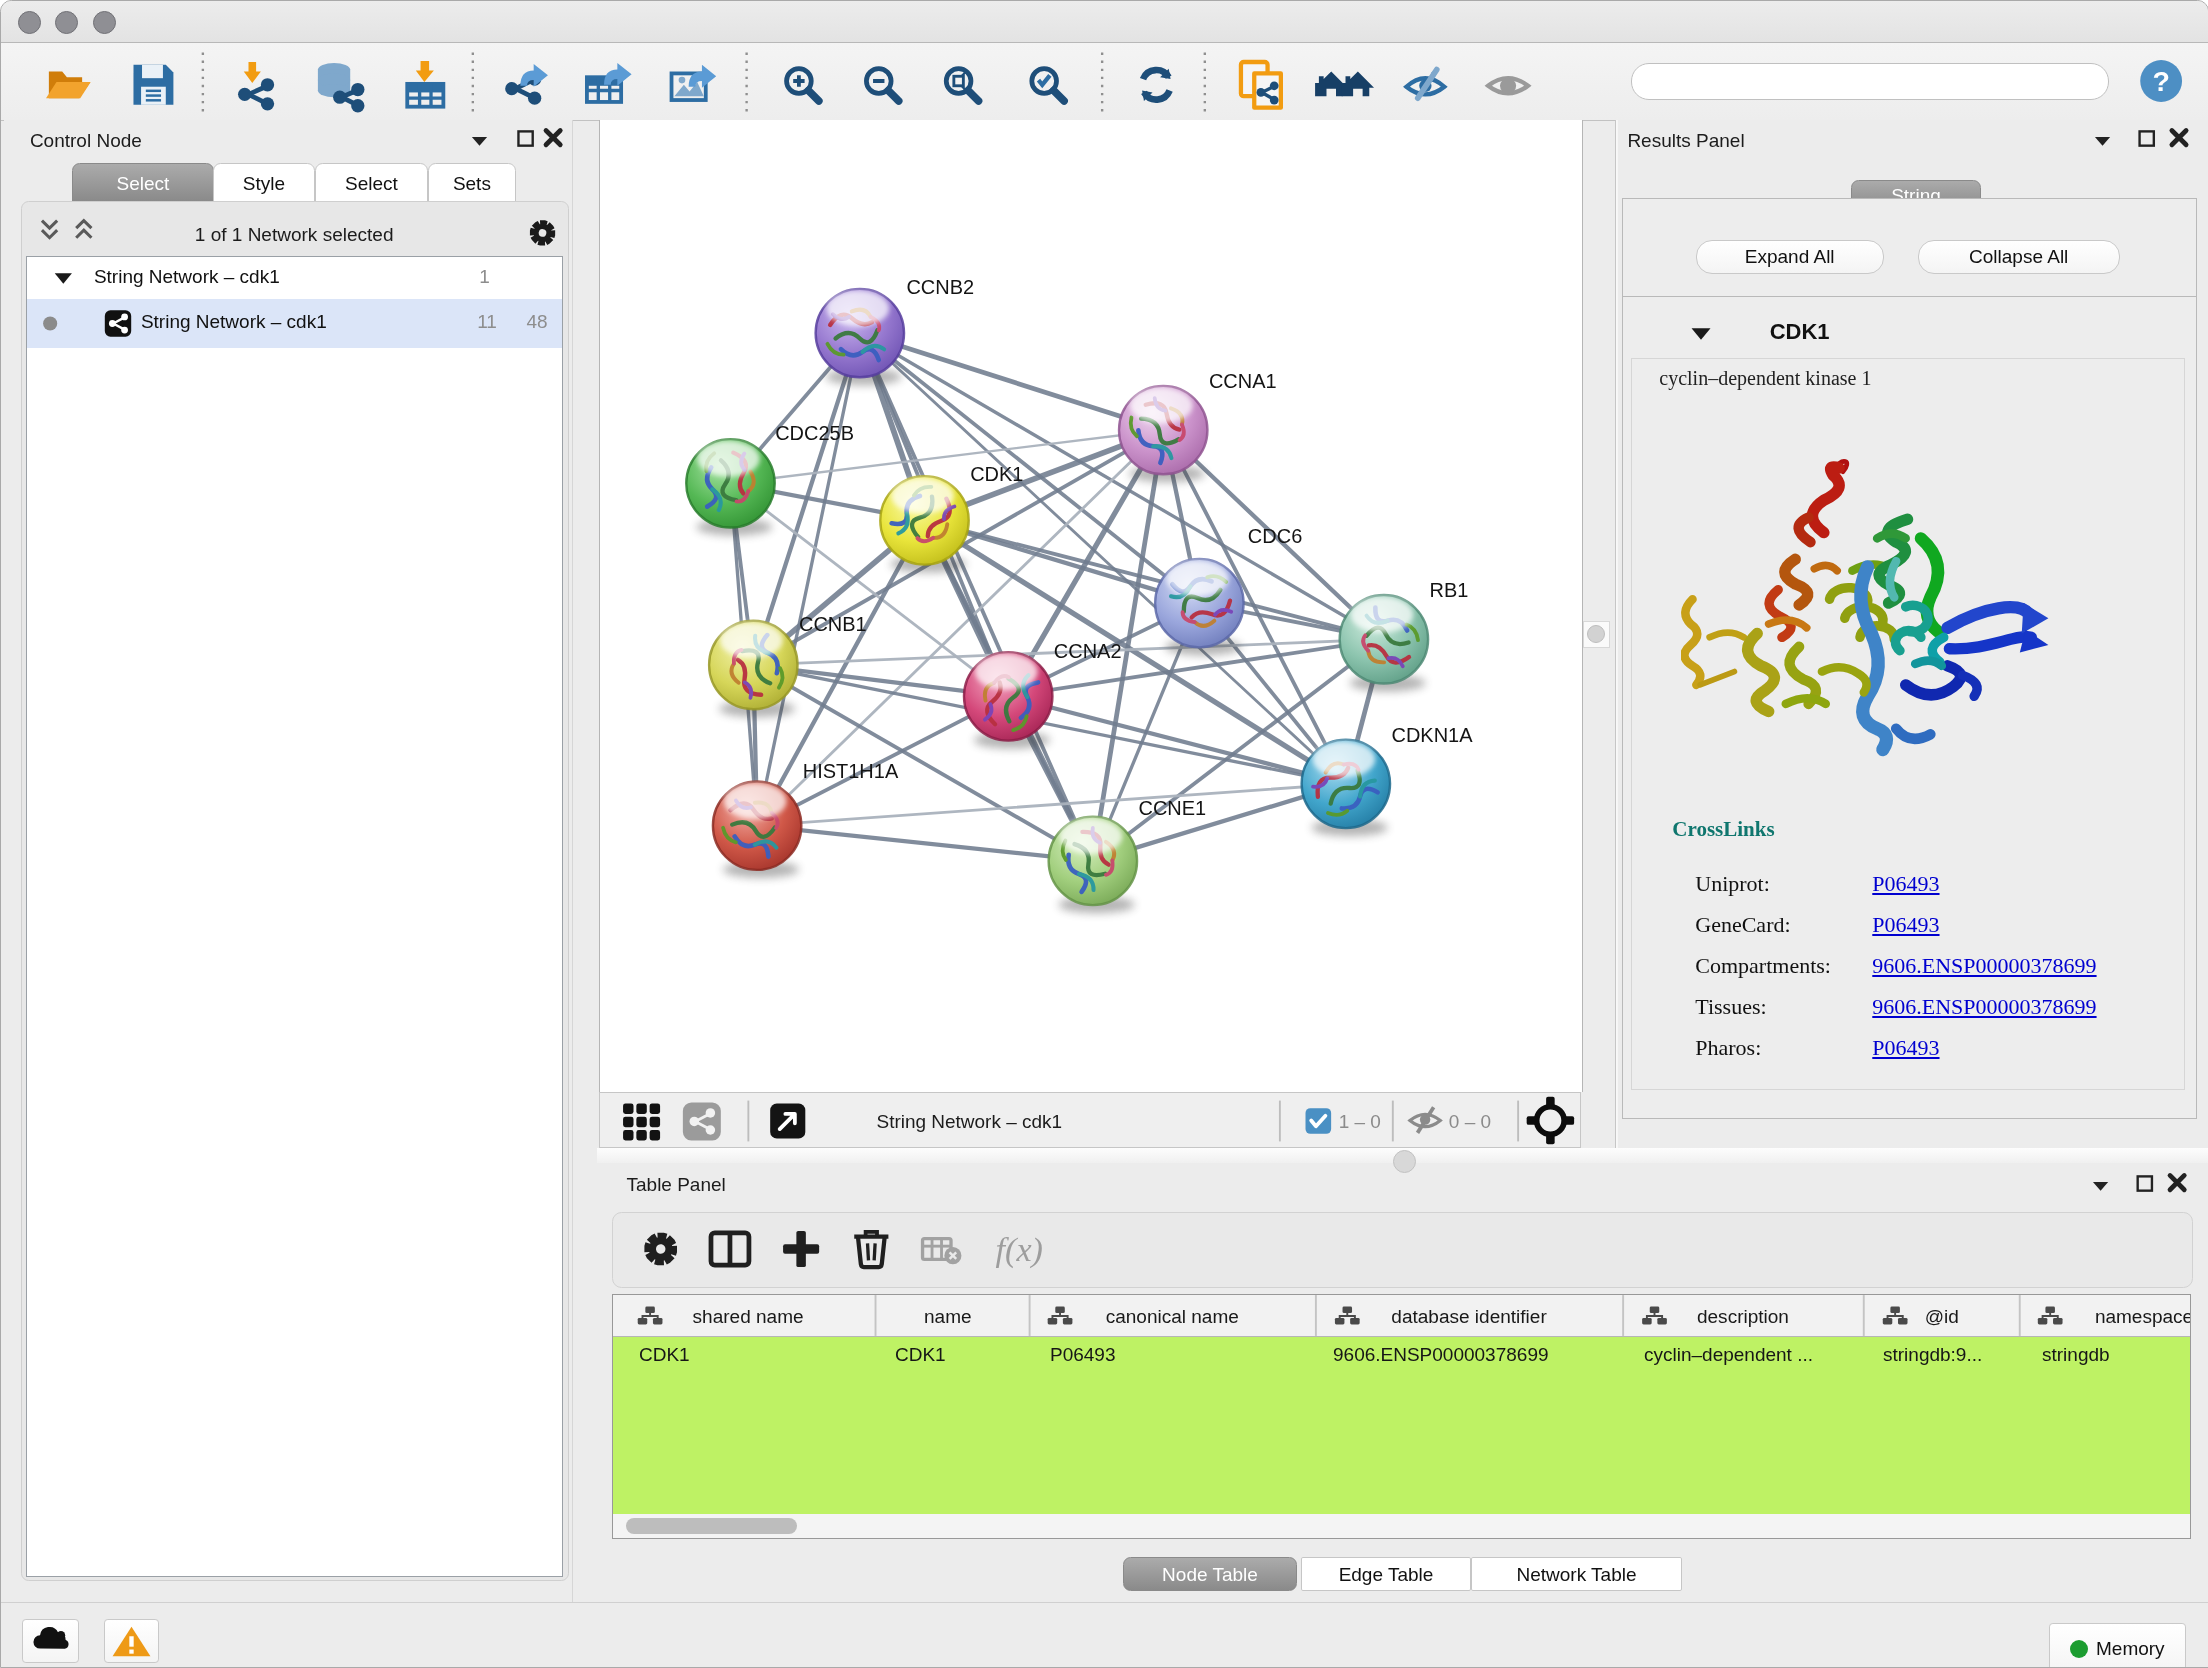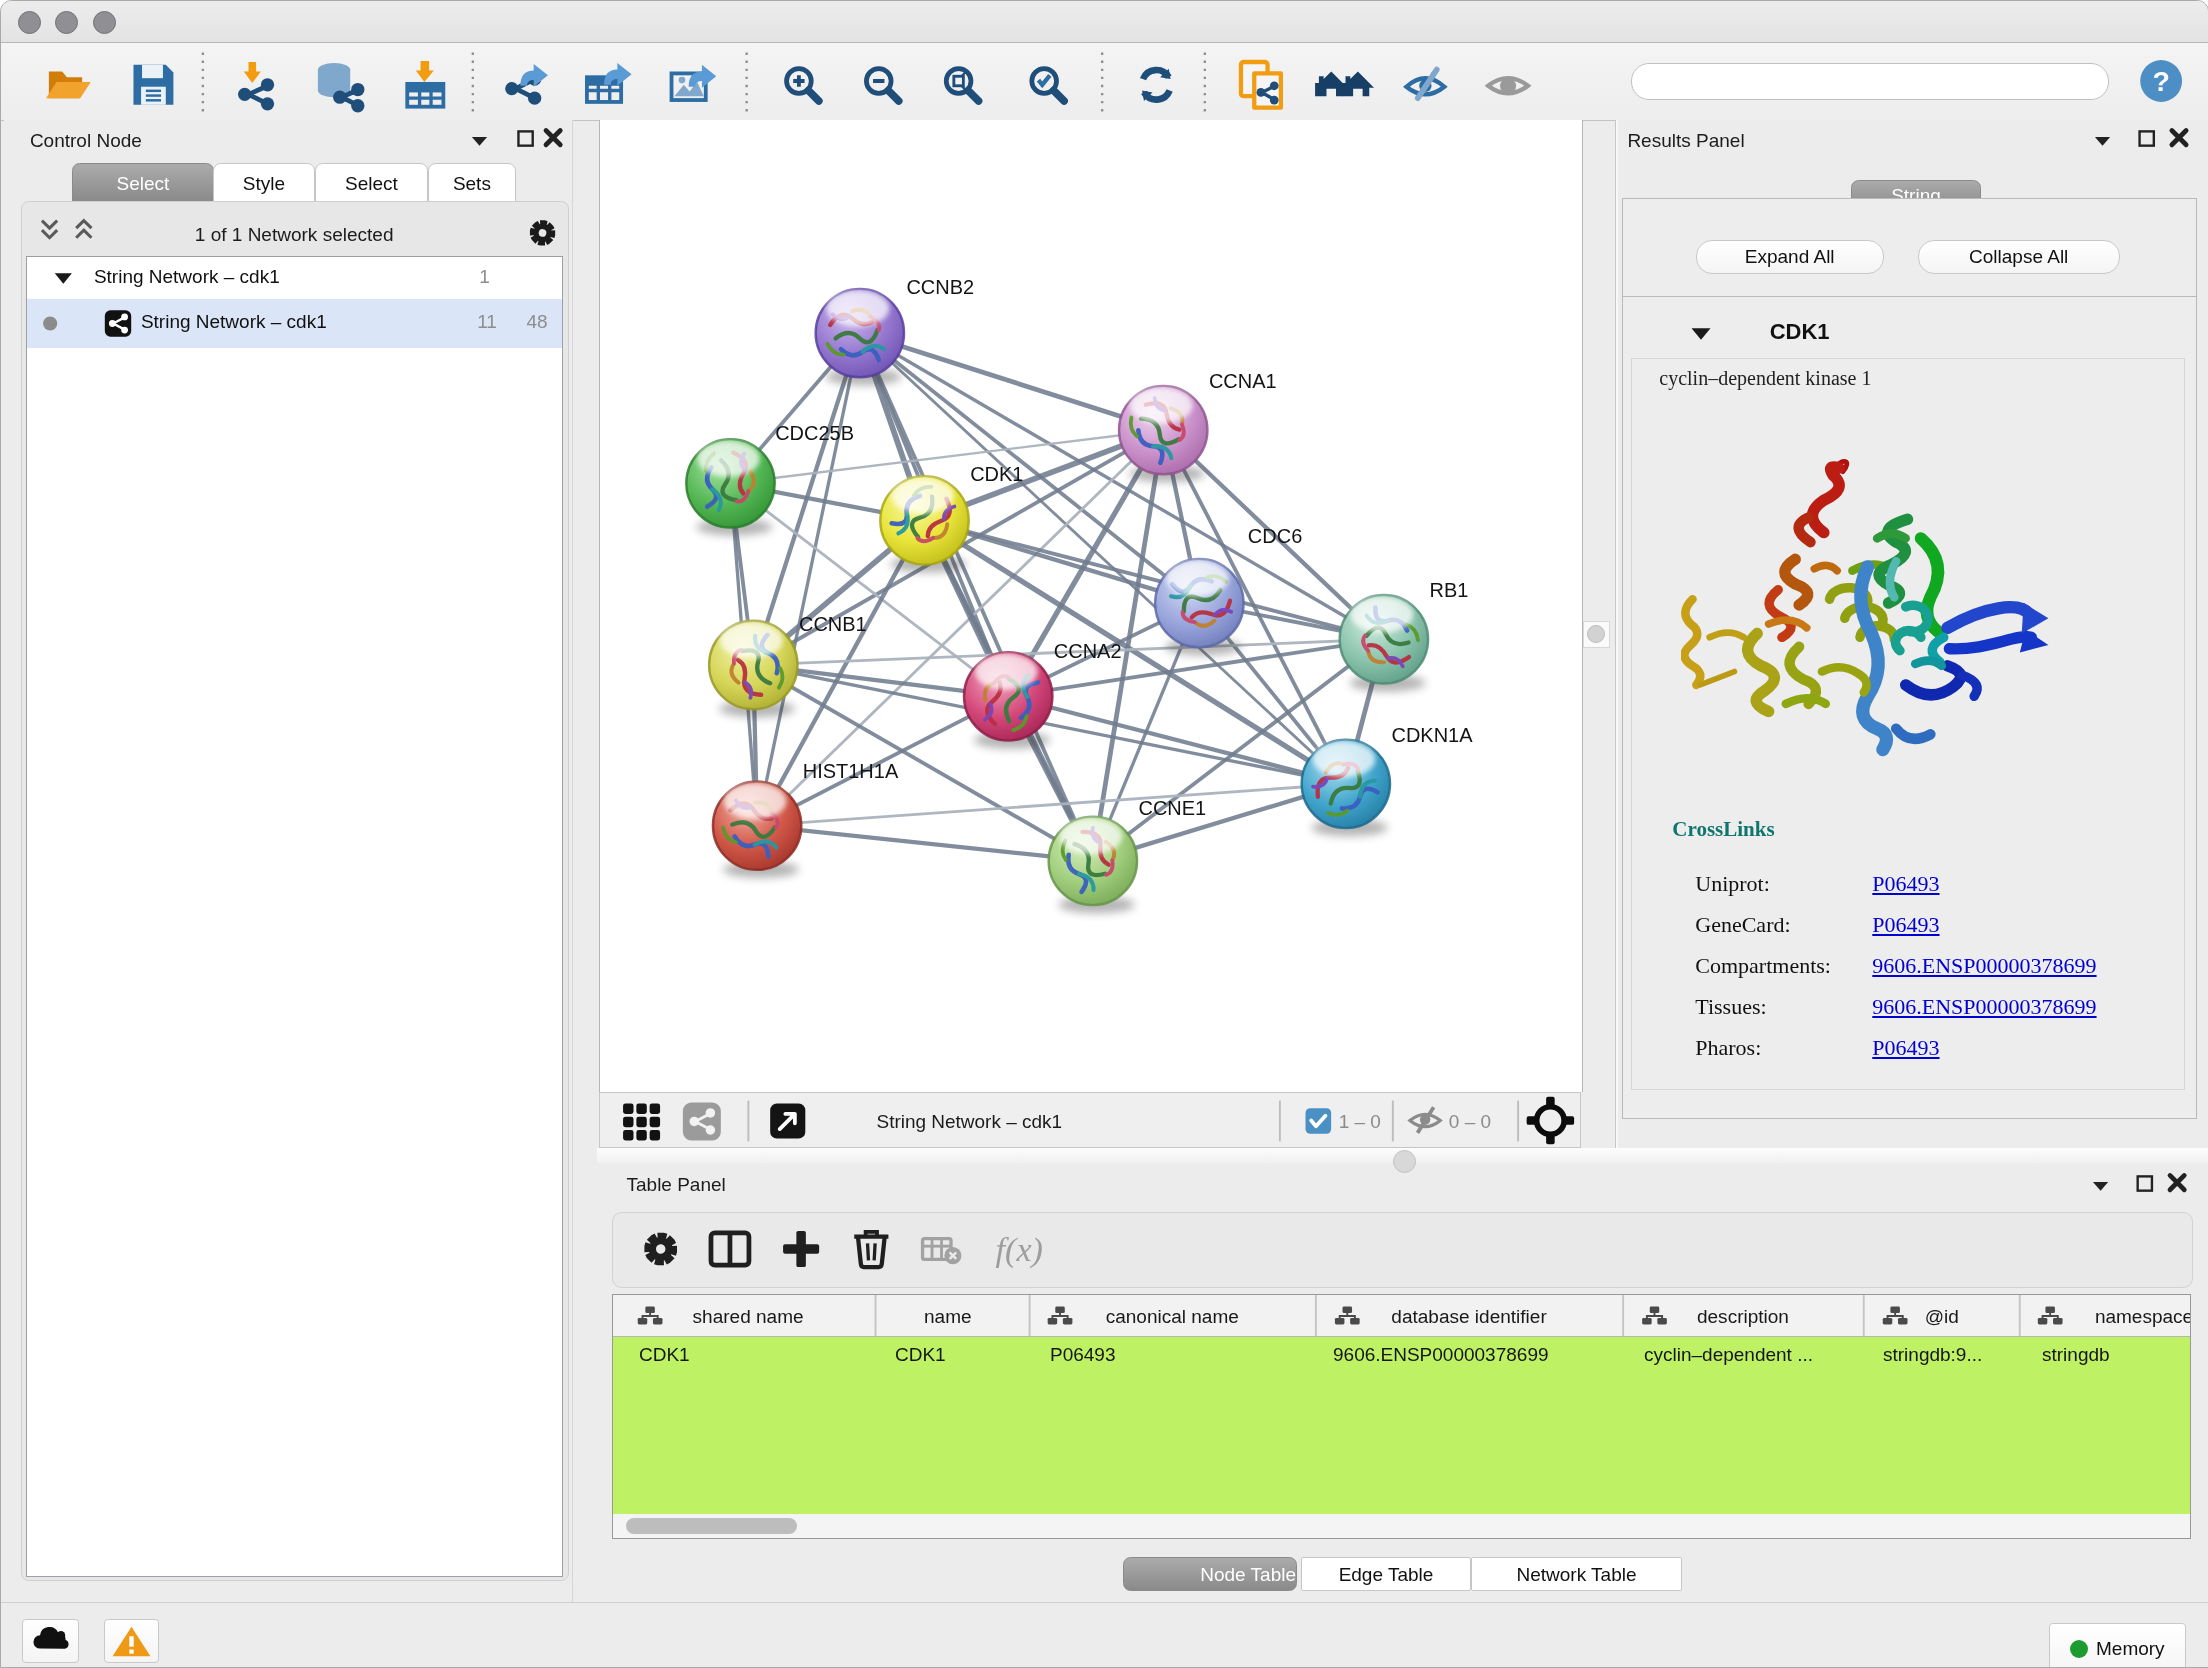"Node Table" div.tab { text-align: right -> none }
